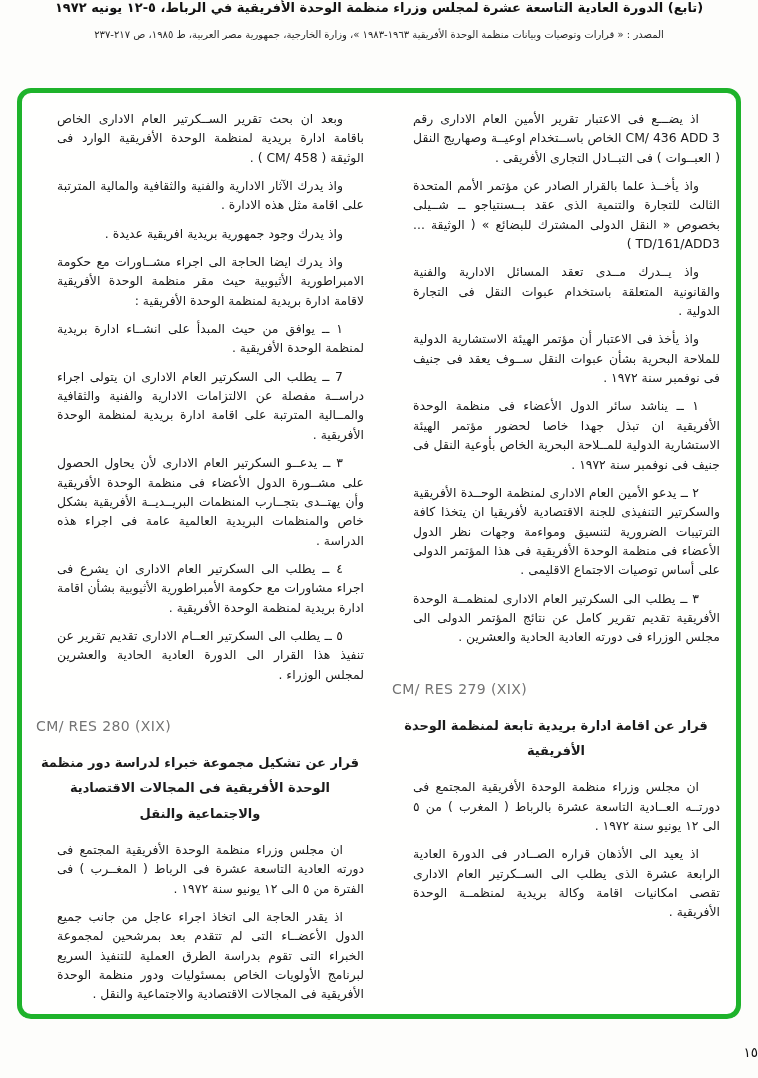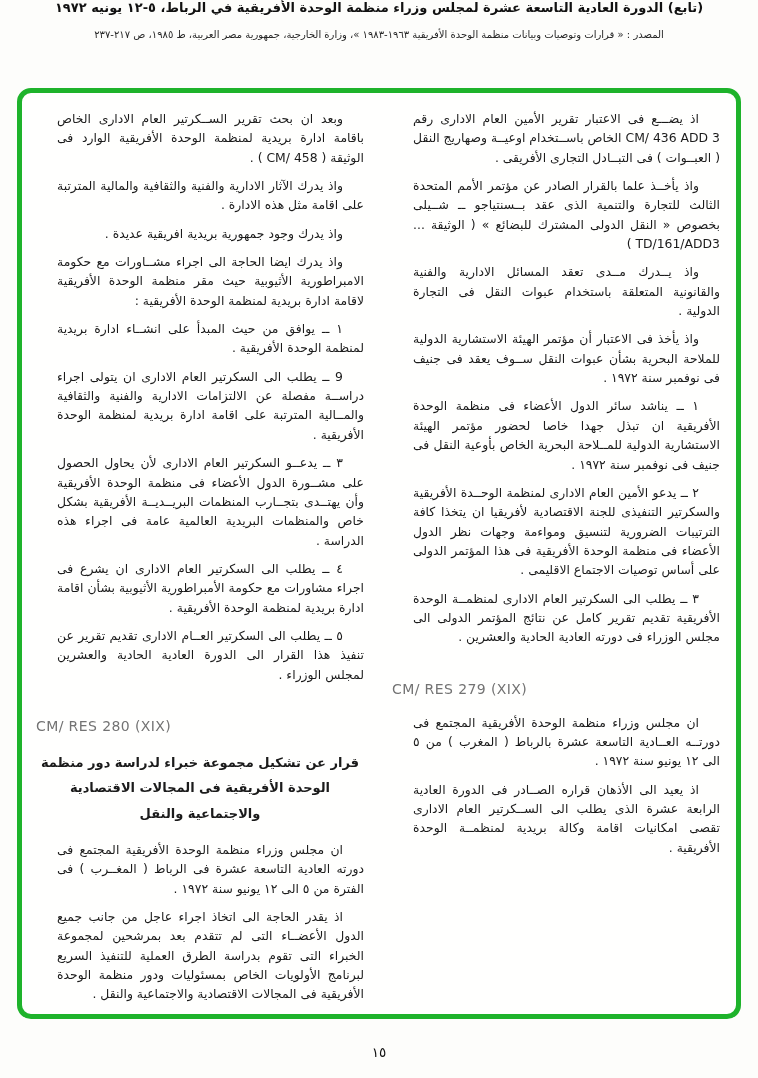"9 ــ يطلب الى السكرتير" p.para { text: 9 -> 7 }
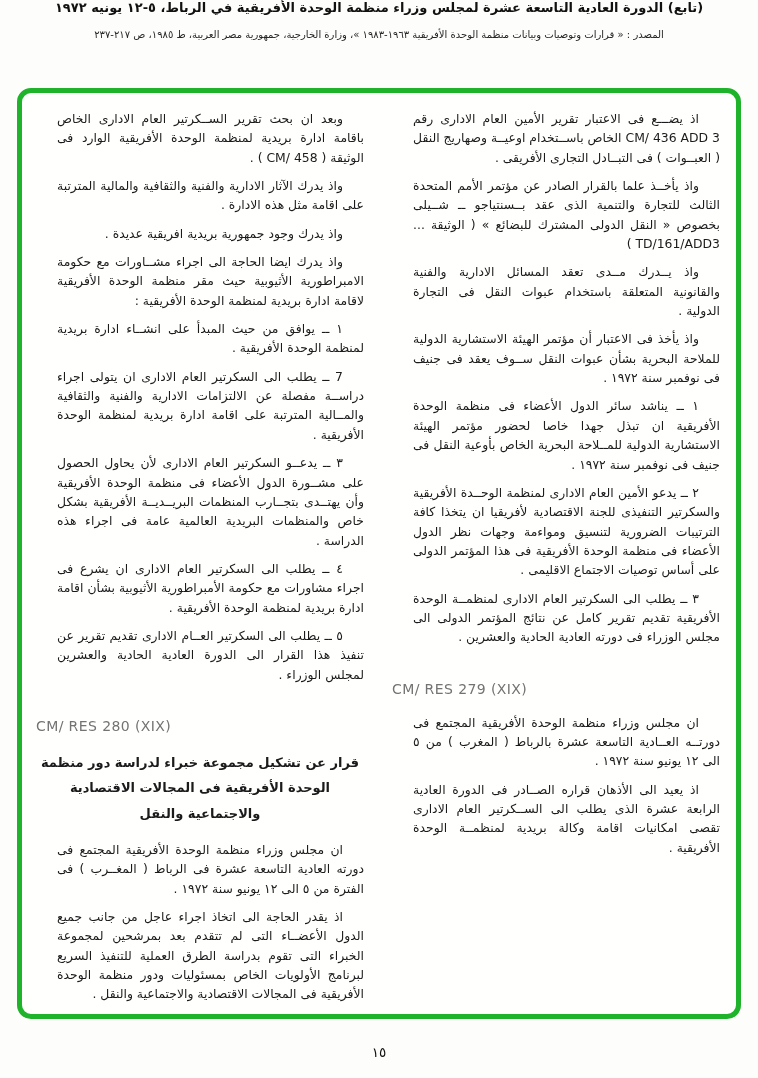"قرار عن اقامة ادارة بريدية" h3.rtitle { html: none -> <h3>قرار عن اقامة ادارة بريدية تابعة لمنظمة الوحدة الأفريقية</h3> }
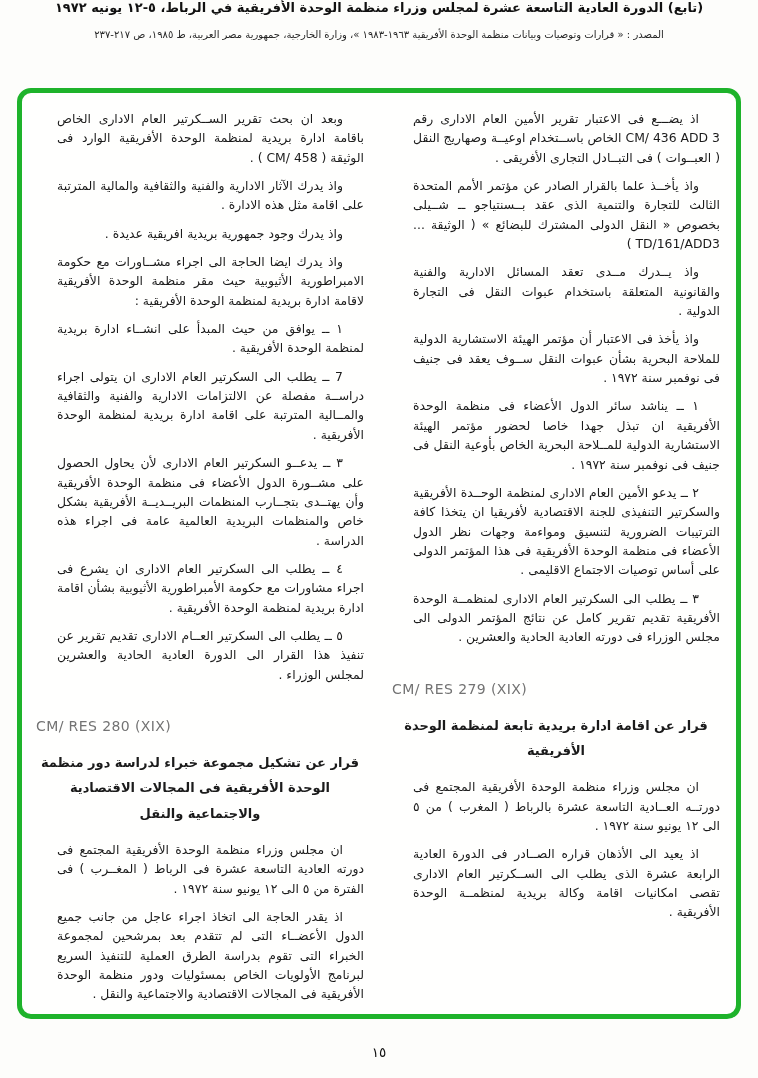"١٥" .pagenum { text-align: center -> none }
